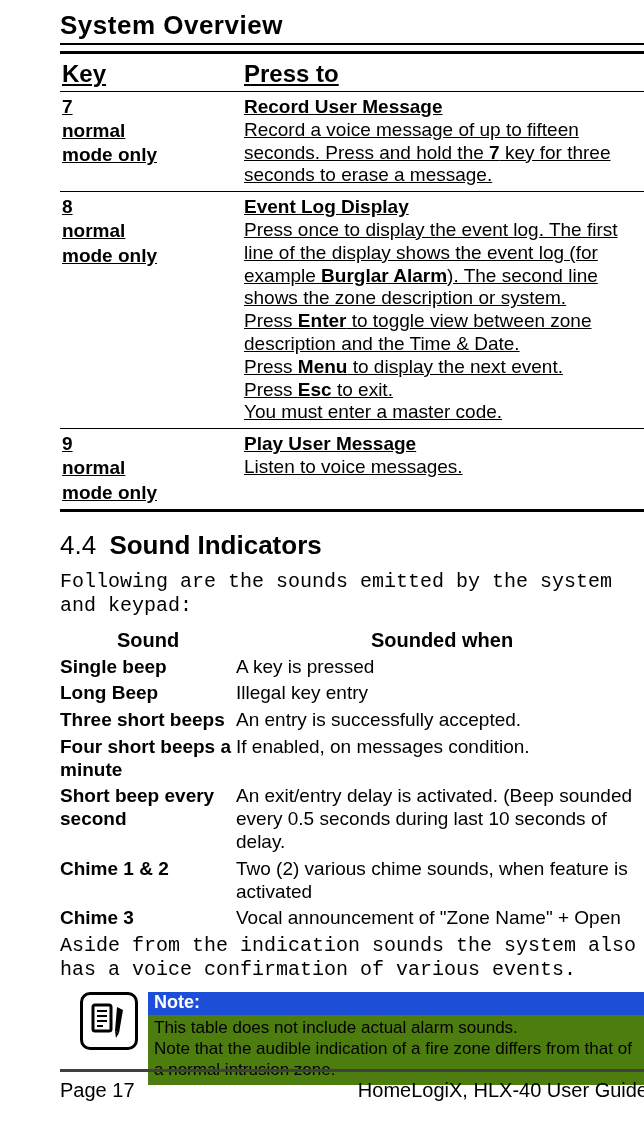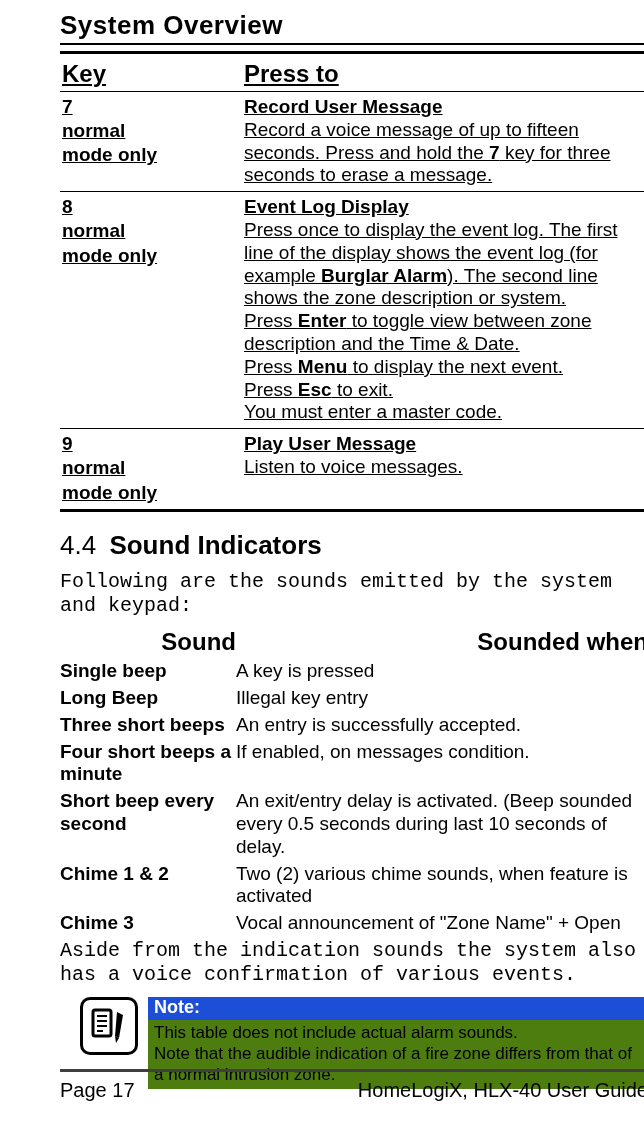"Sound" .sound-table th { font-size: 24px -> 20px; text-align: right -> center }
